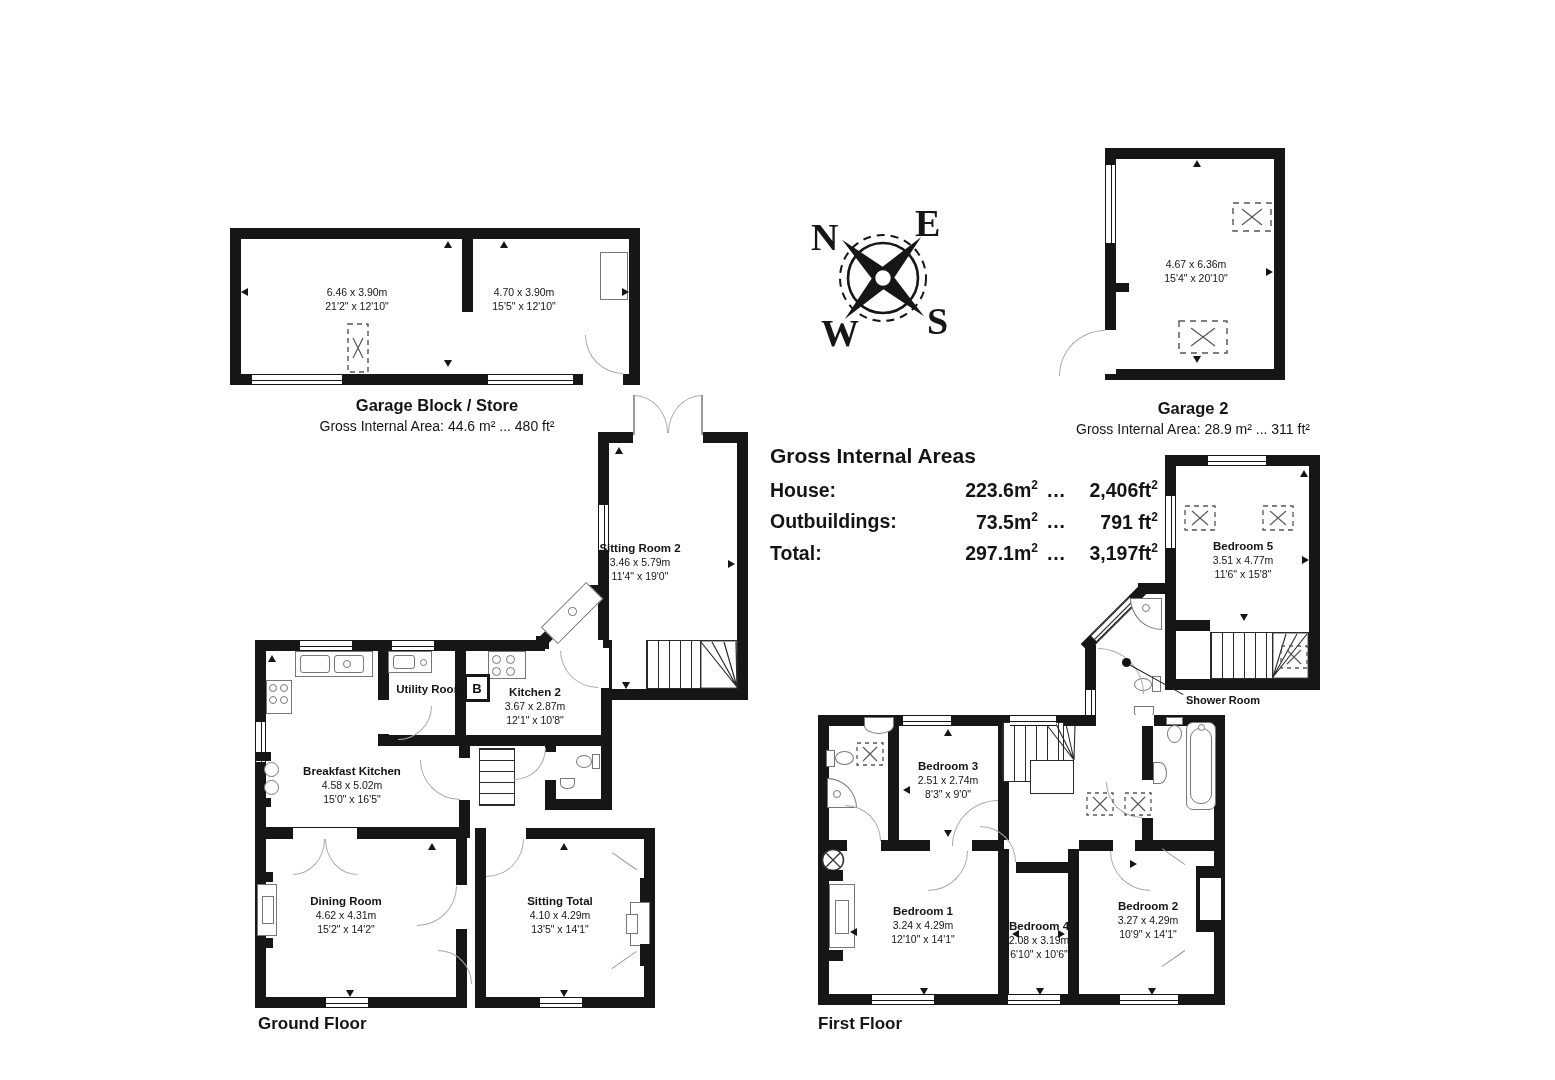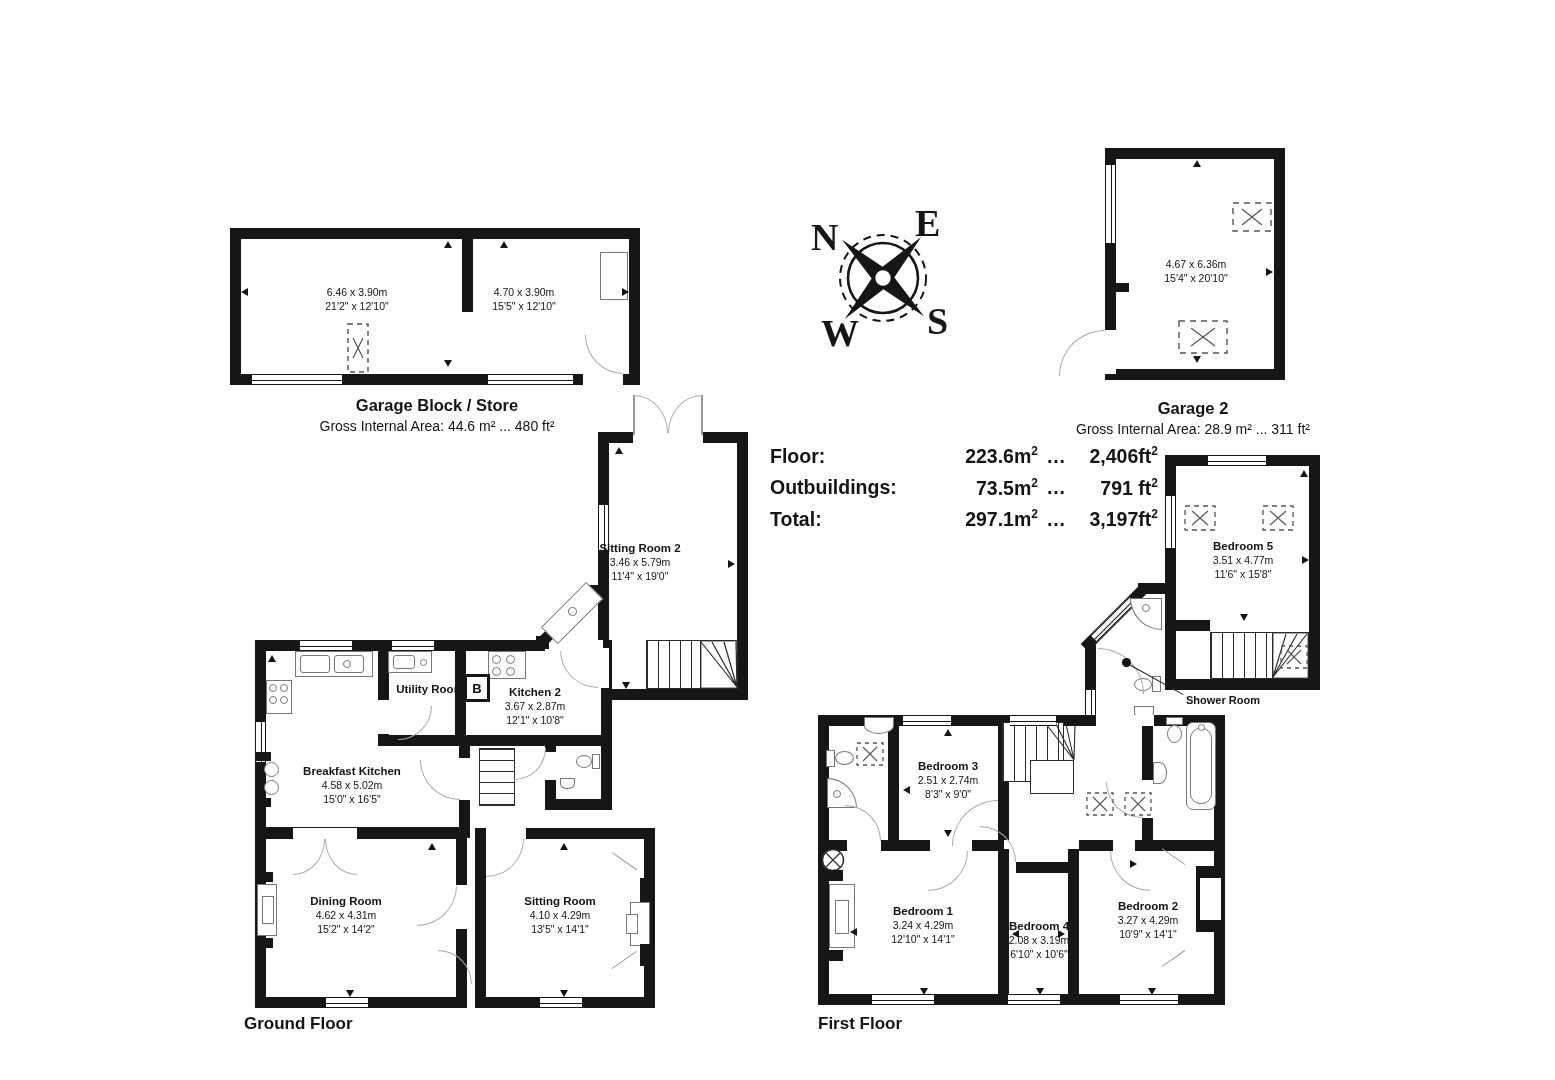"Gross Internal Areas" h2 { html: none -> <h2>Gross Internal Areas</h2> }
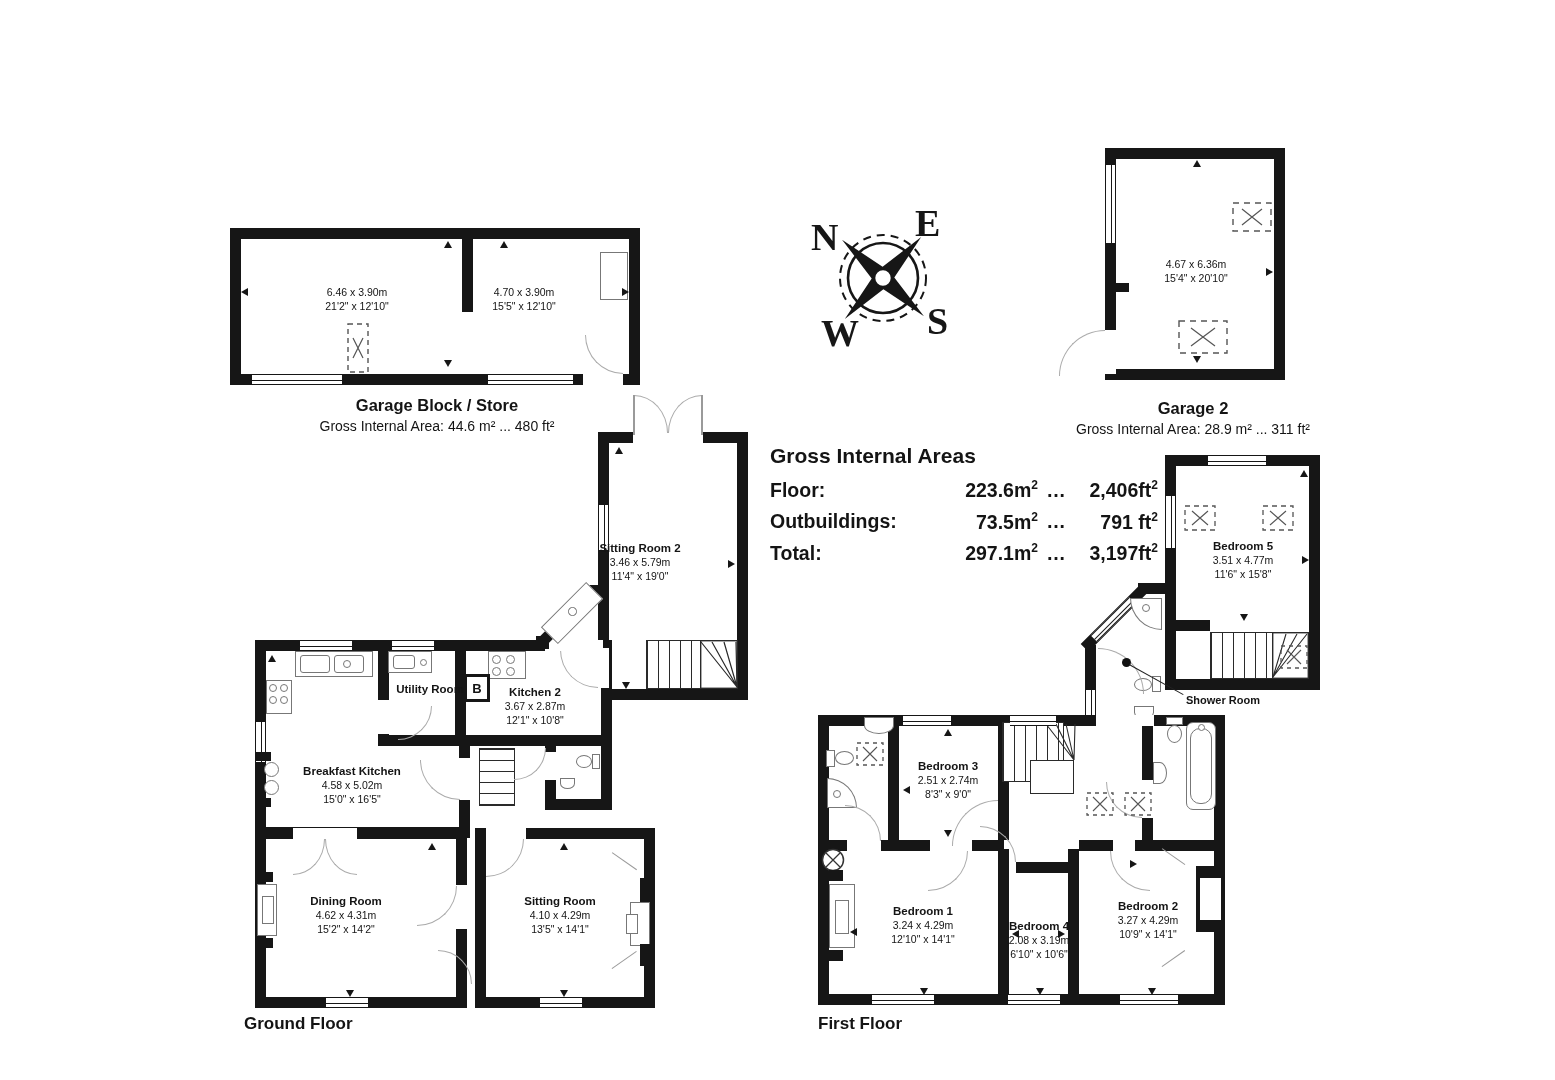"Floor:" div.lb { text: Floor -> House }
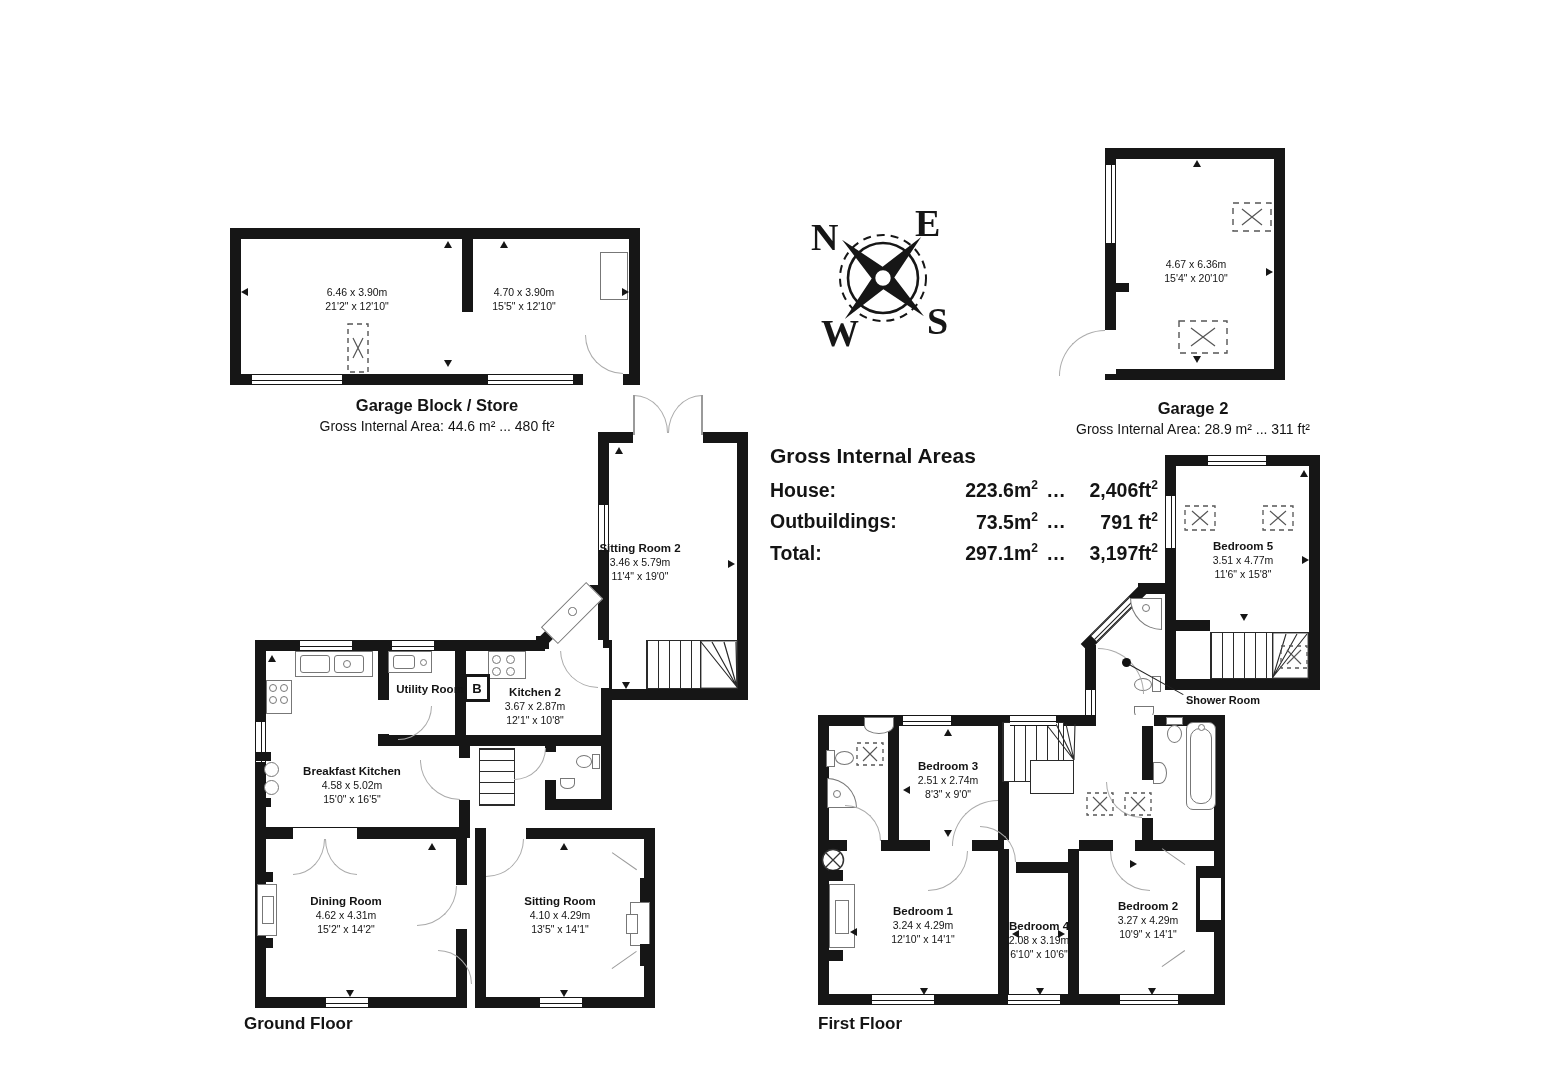"Sitting Room" b { text: Room -> Total }
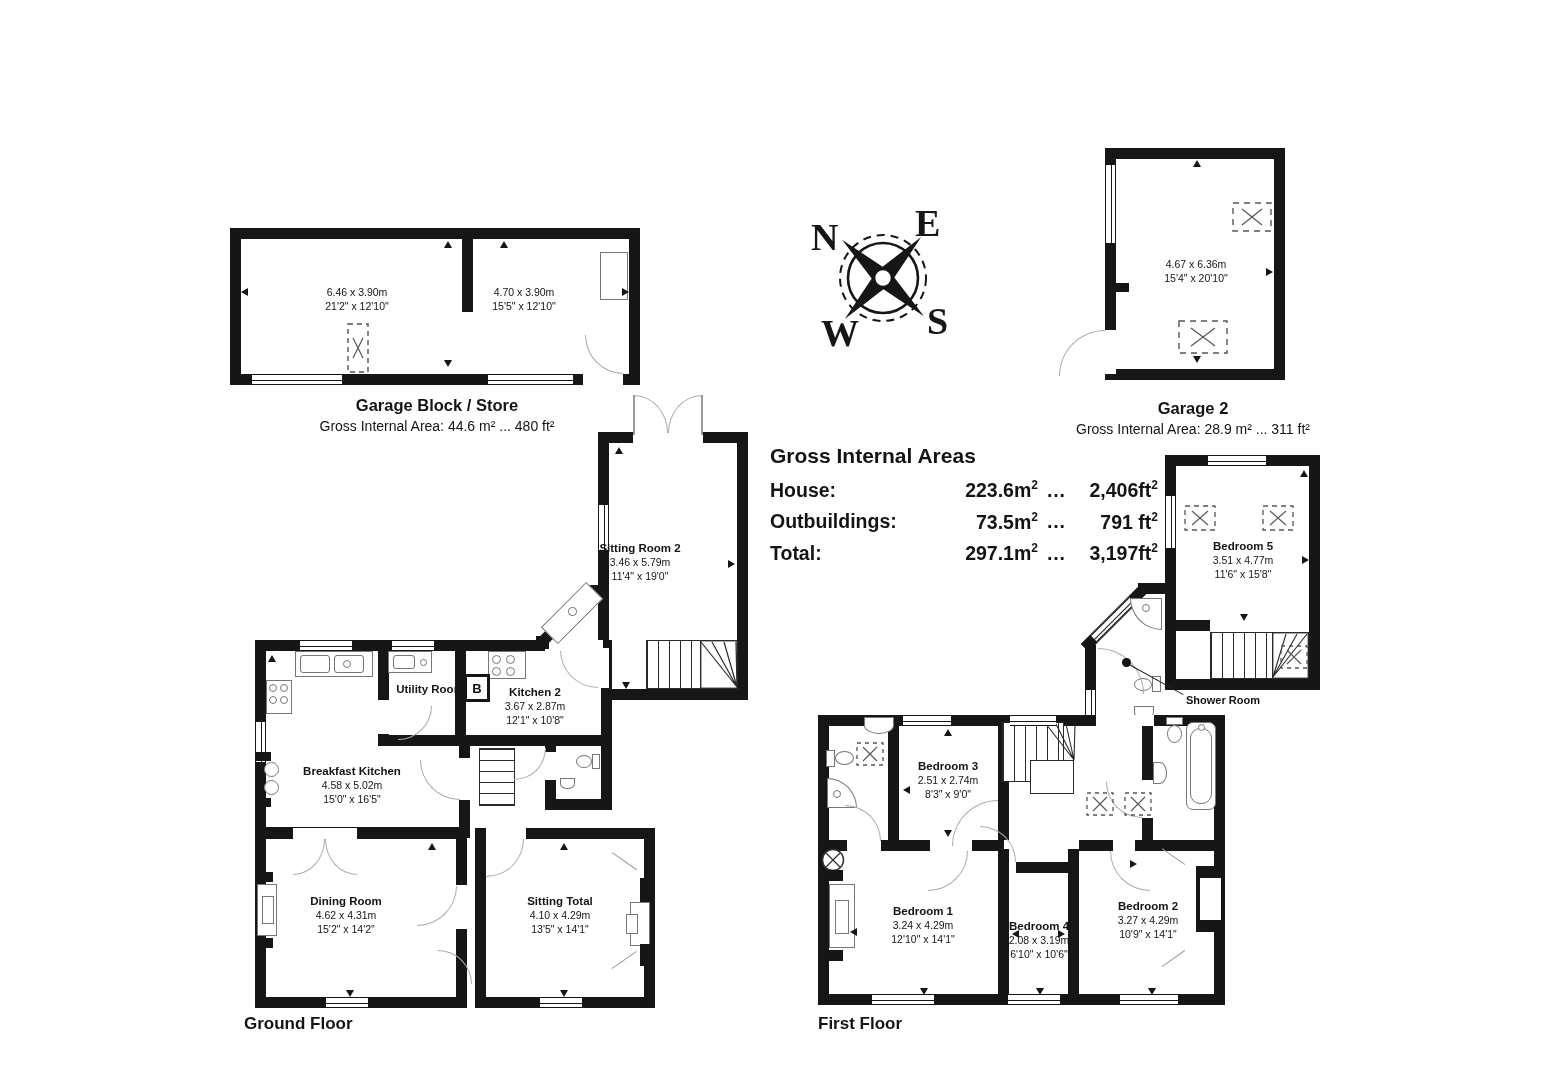"Ground Floor" div.floor { left: 244px -> 258px }
